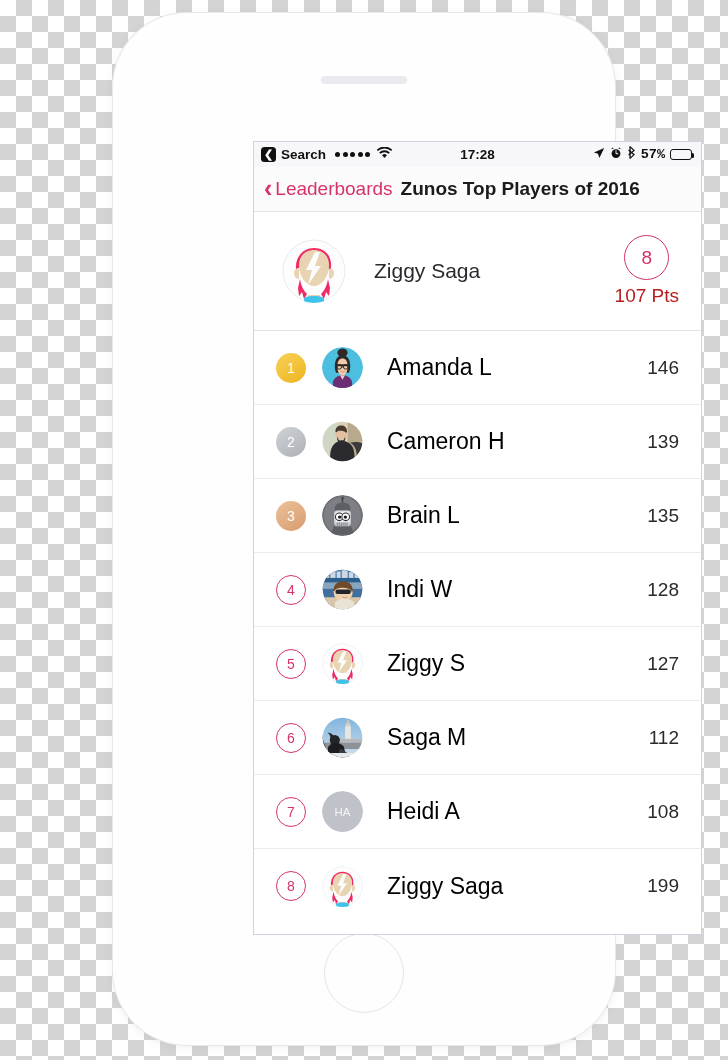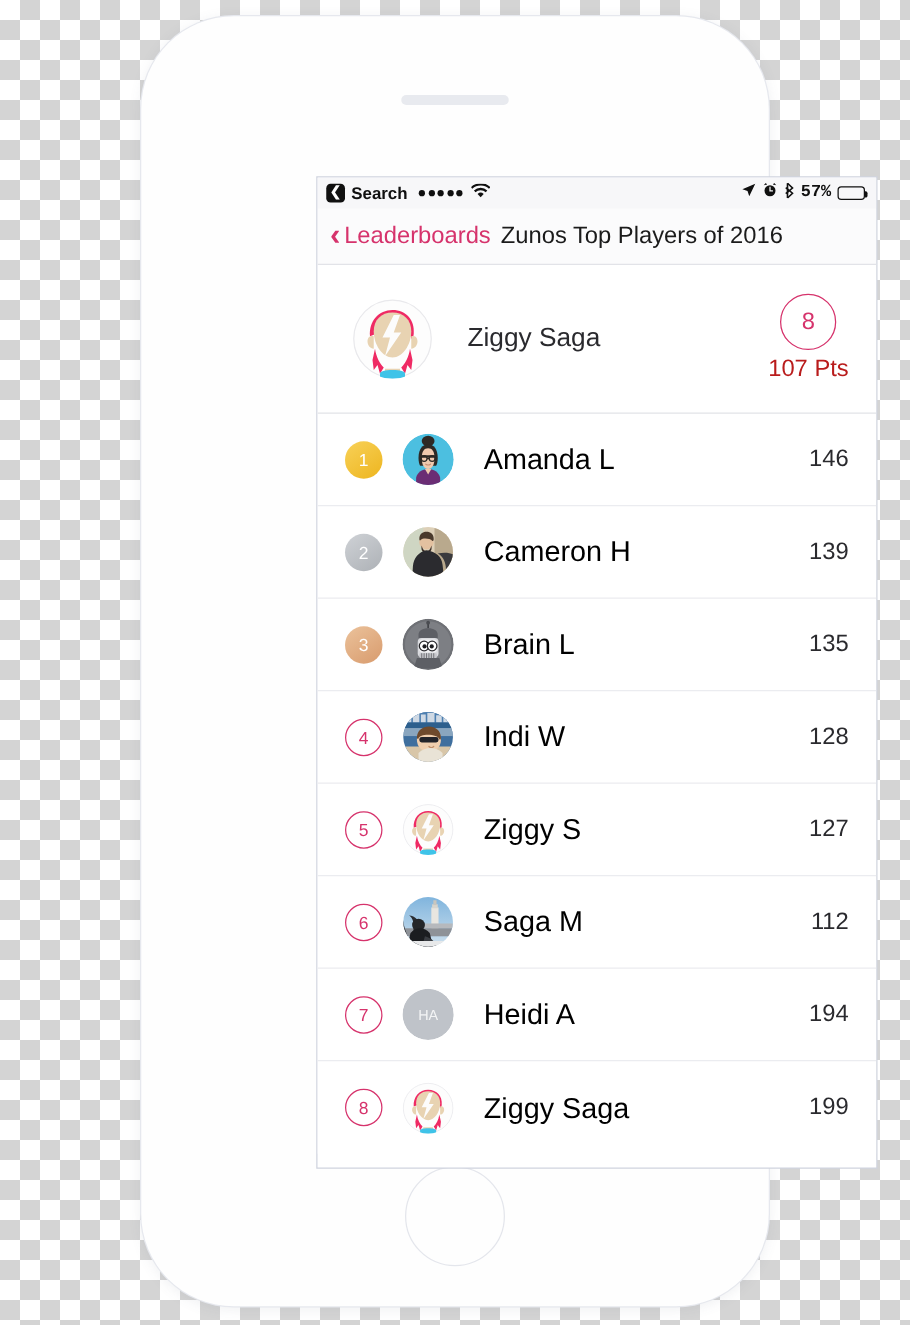"17:28" div { html: none -> <div>17:28</div> }
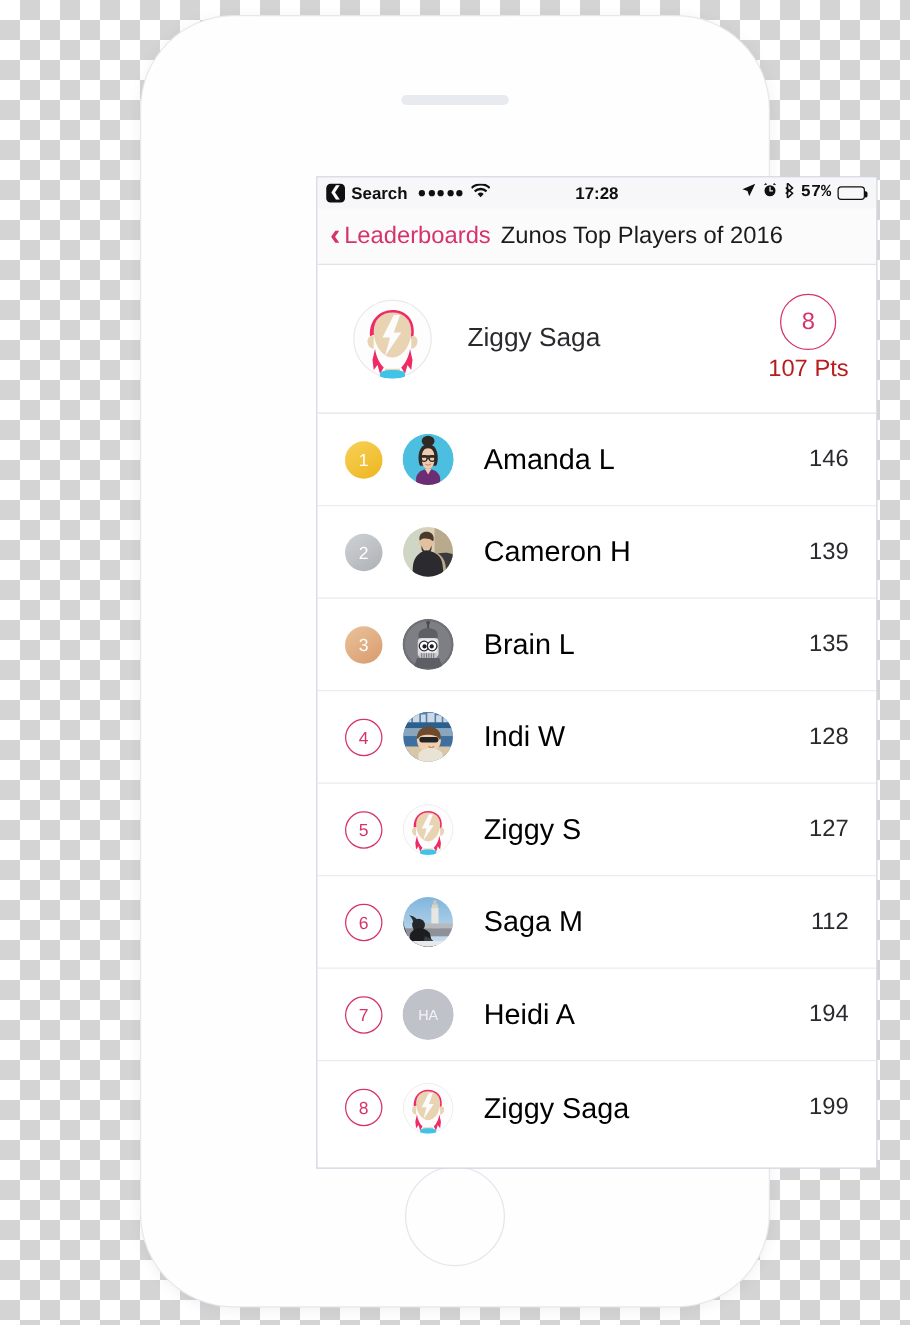"Zunos Top Players of 2016" #nav-title { font-weight: normal -> bold }
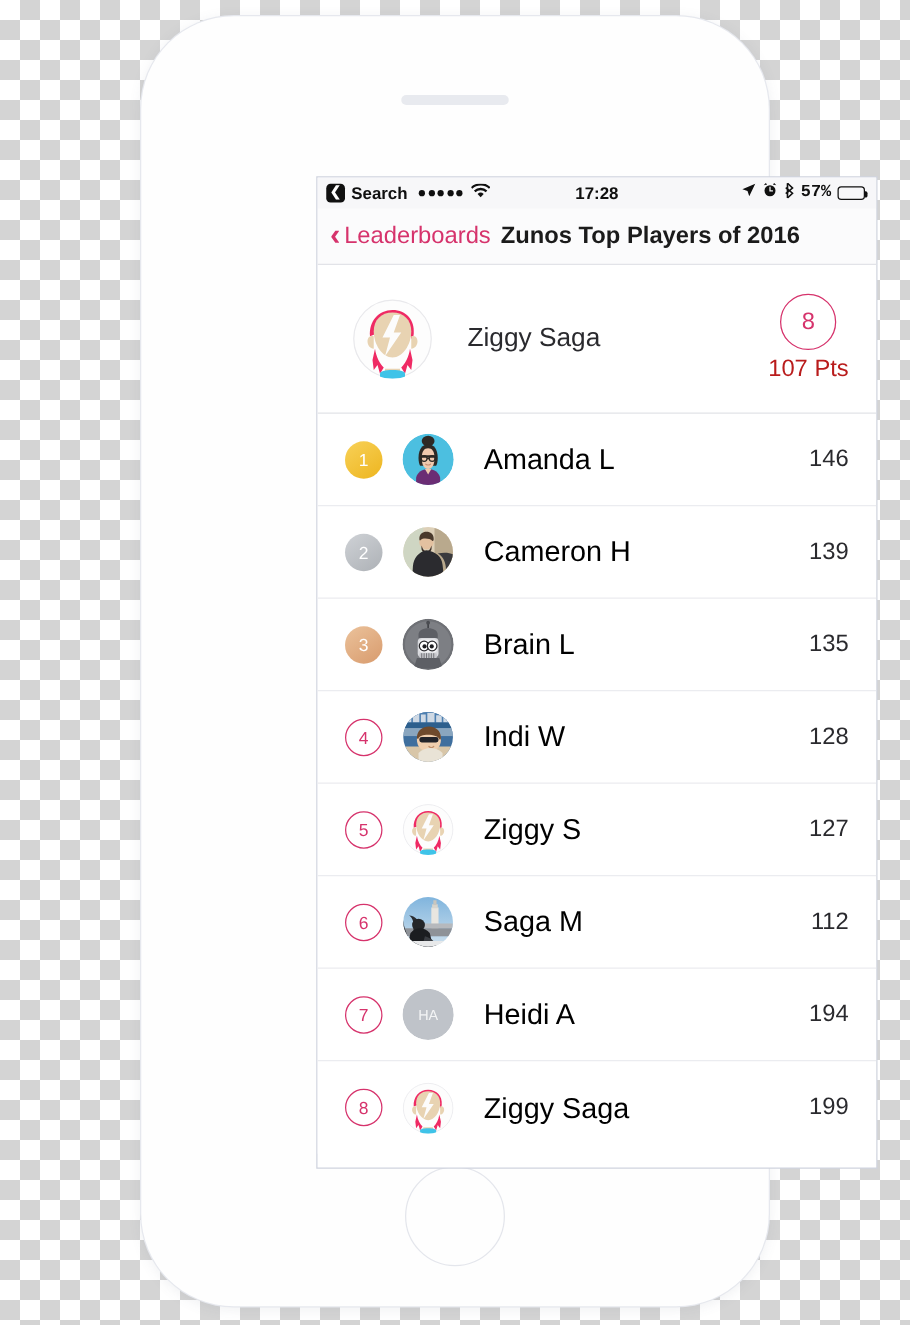"194" div.row-score { text: 194 -> 108 }
